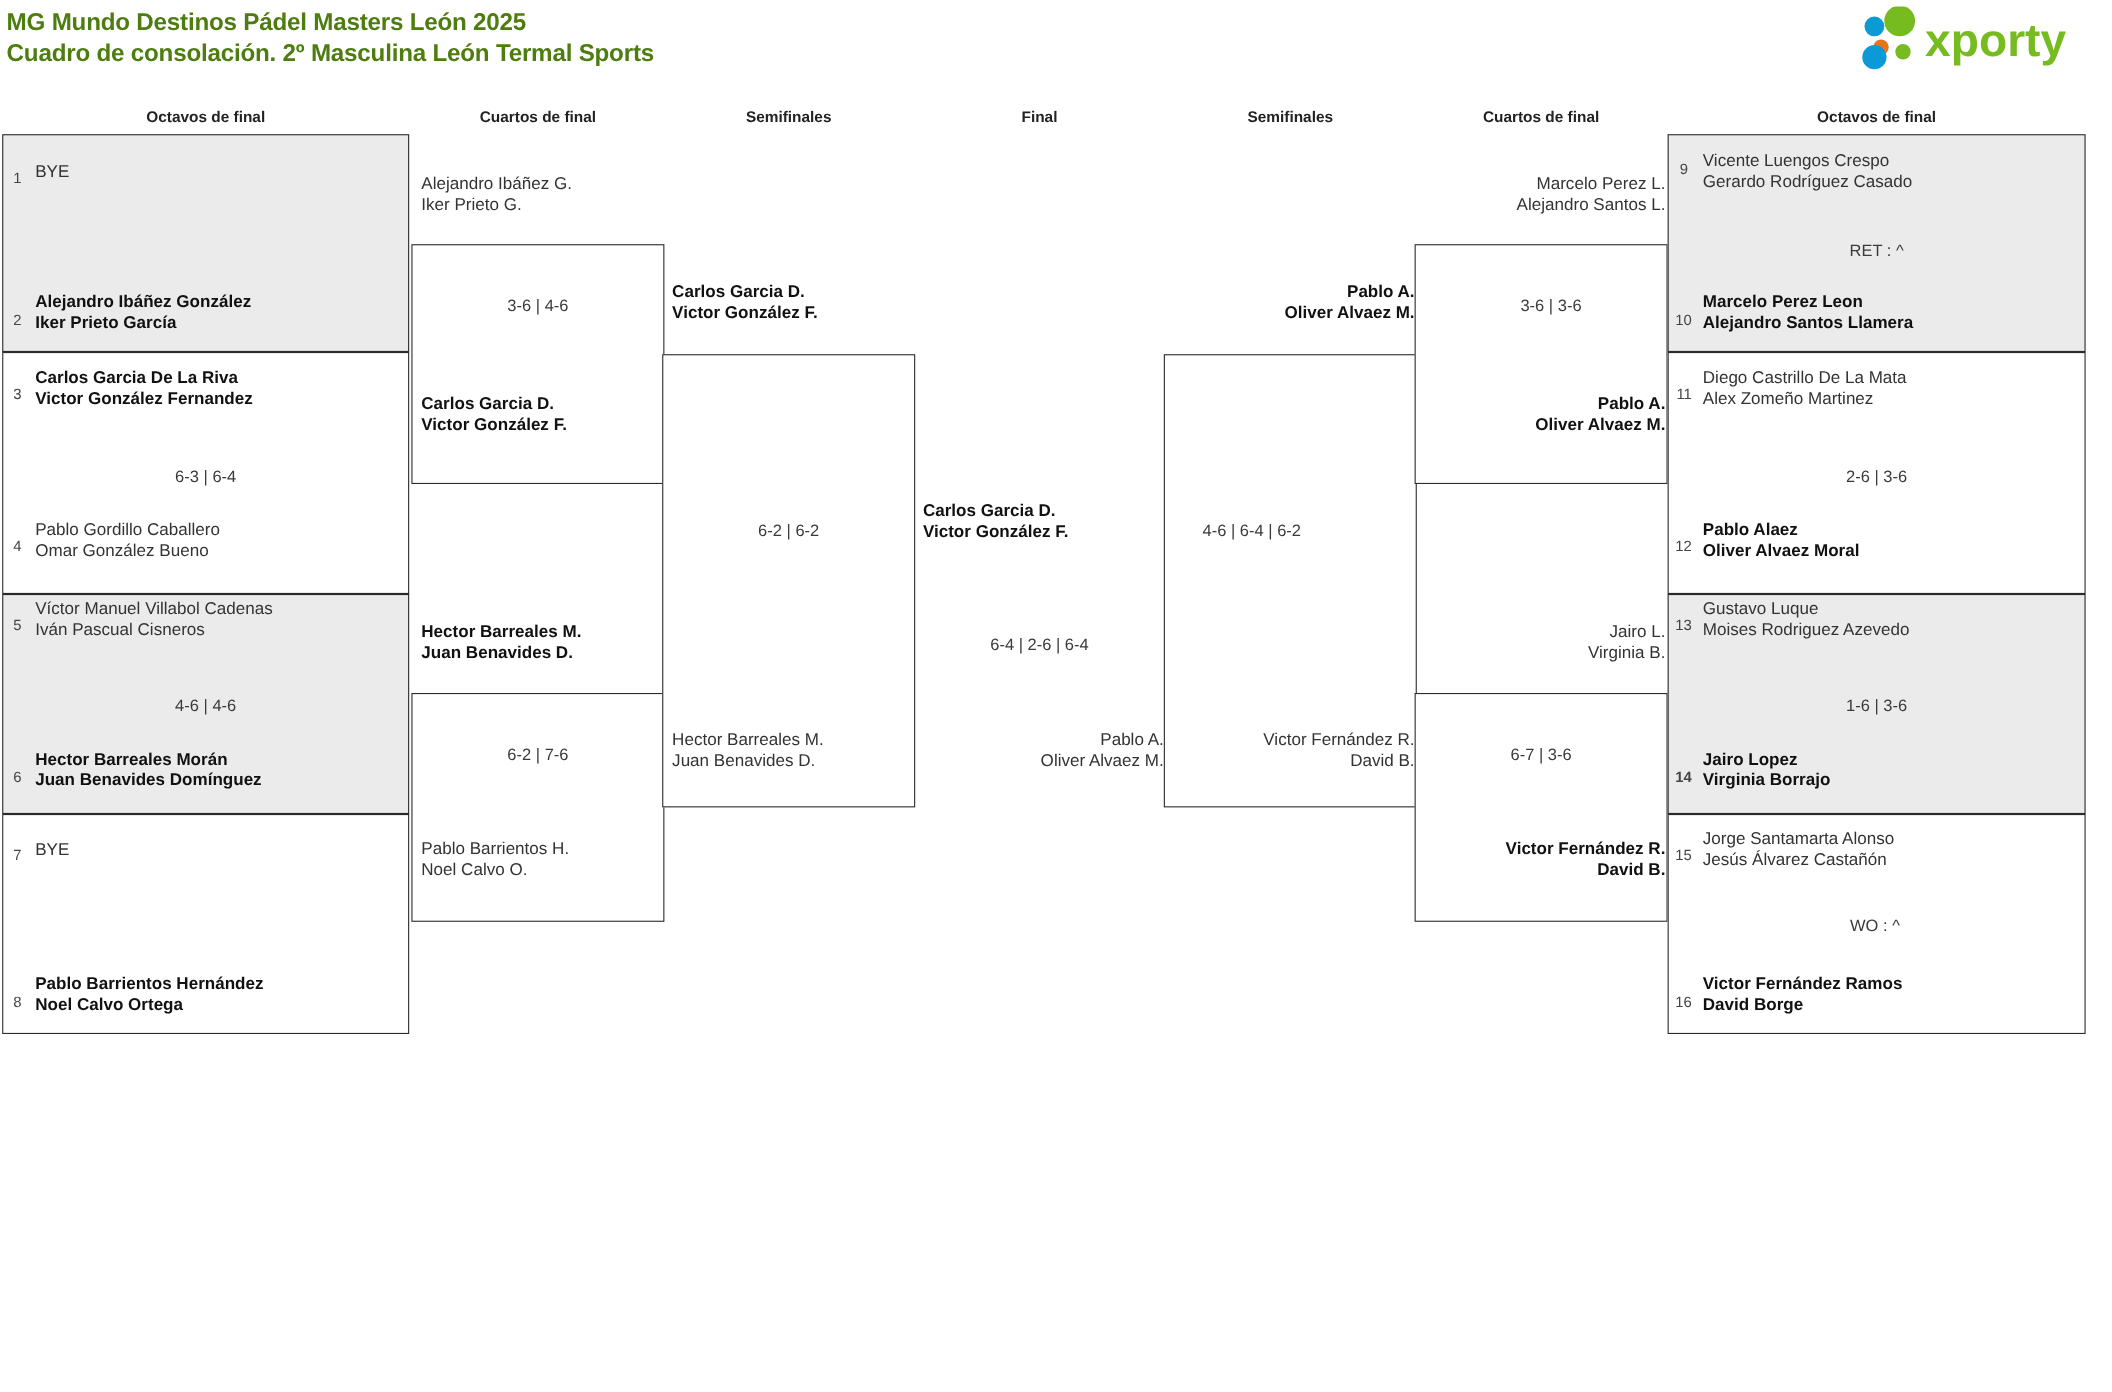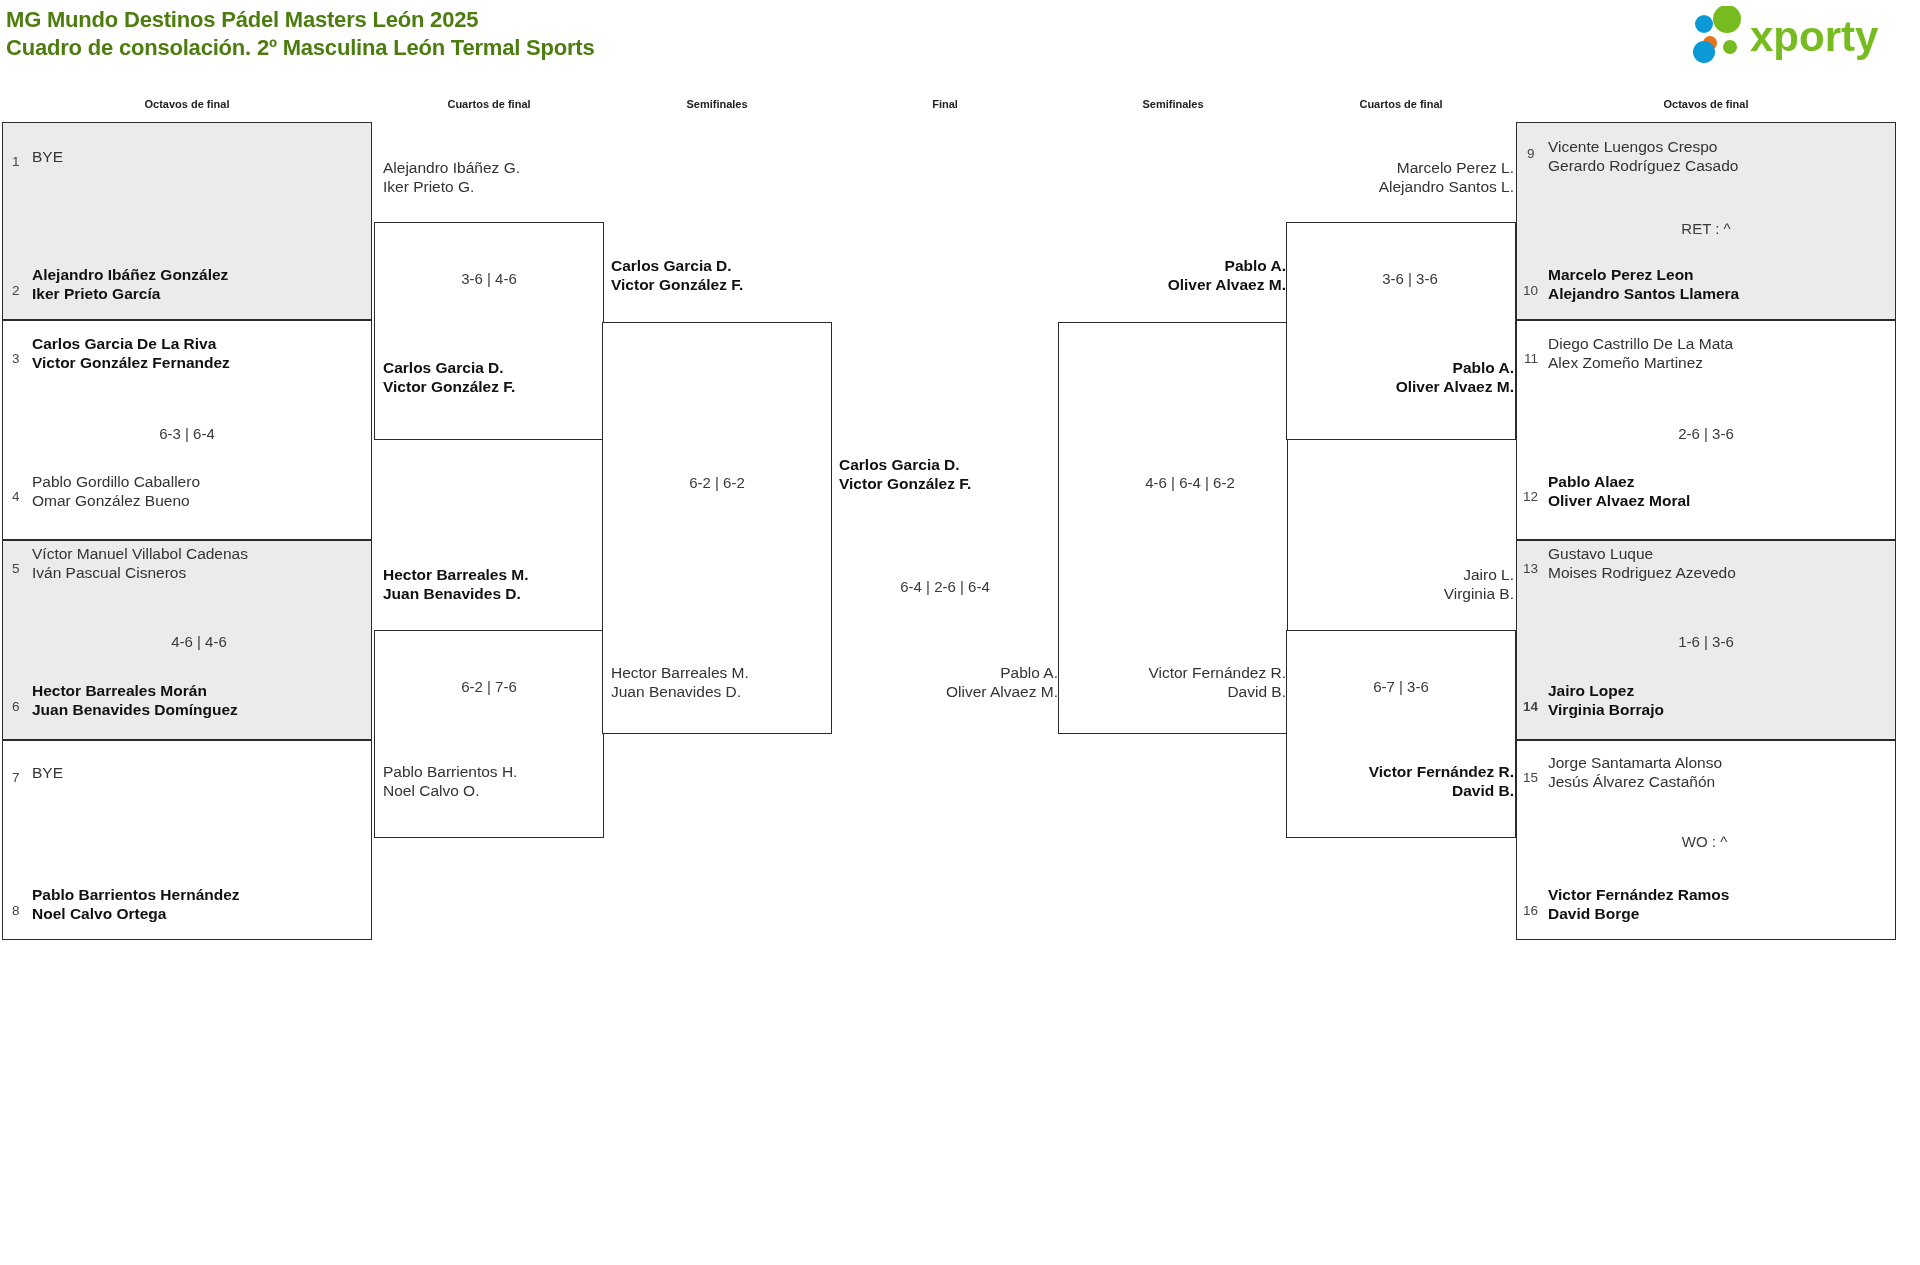"Octavos de final" .round-hdr { font-size: 11px -> 14px }
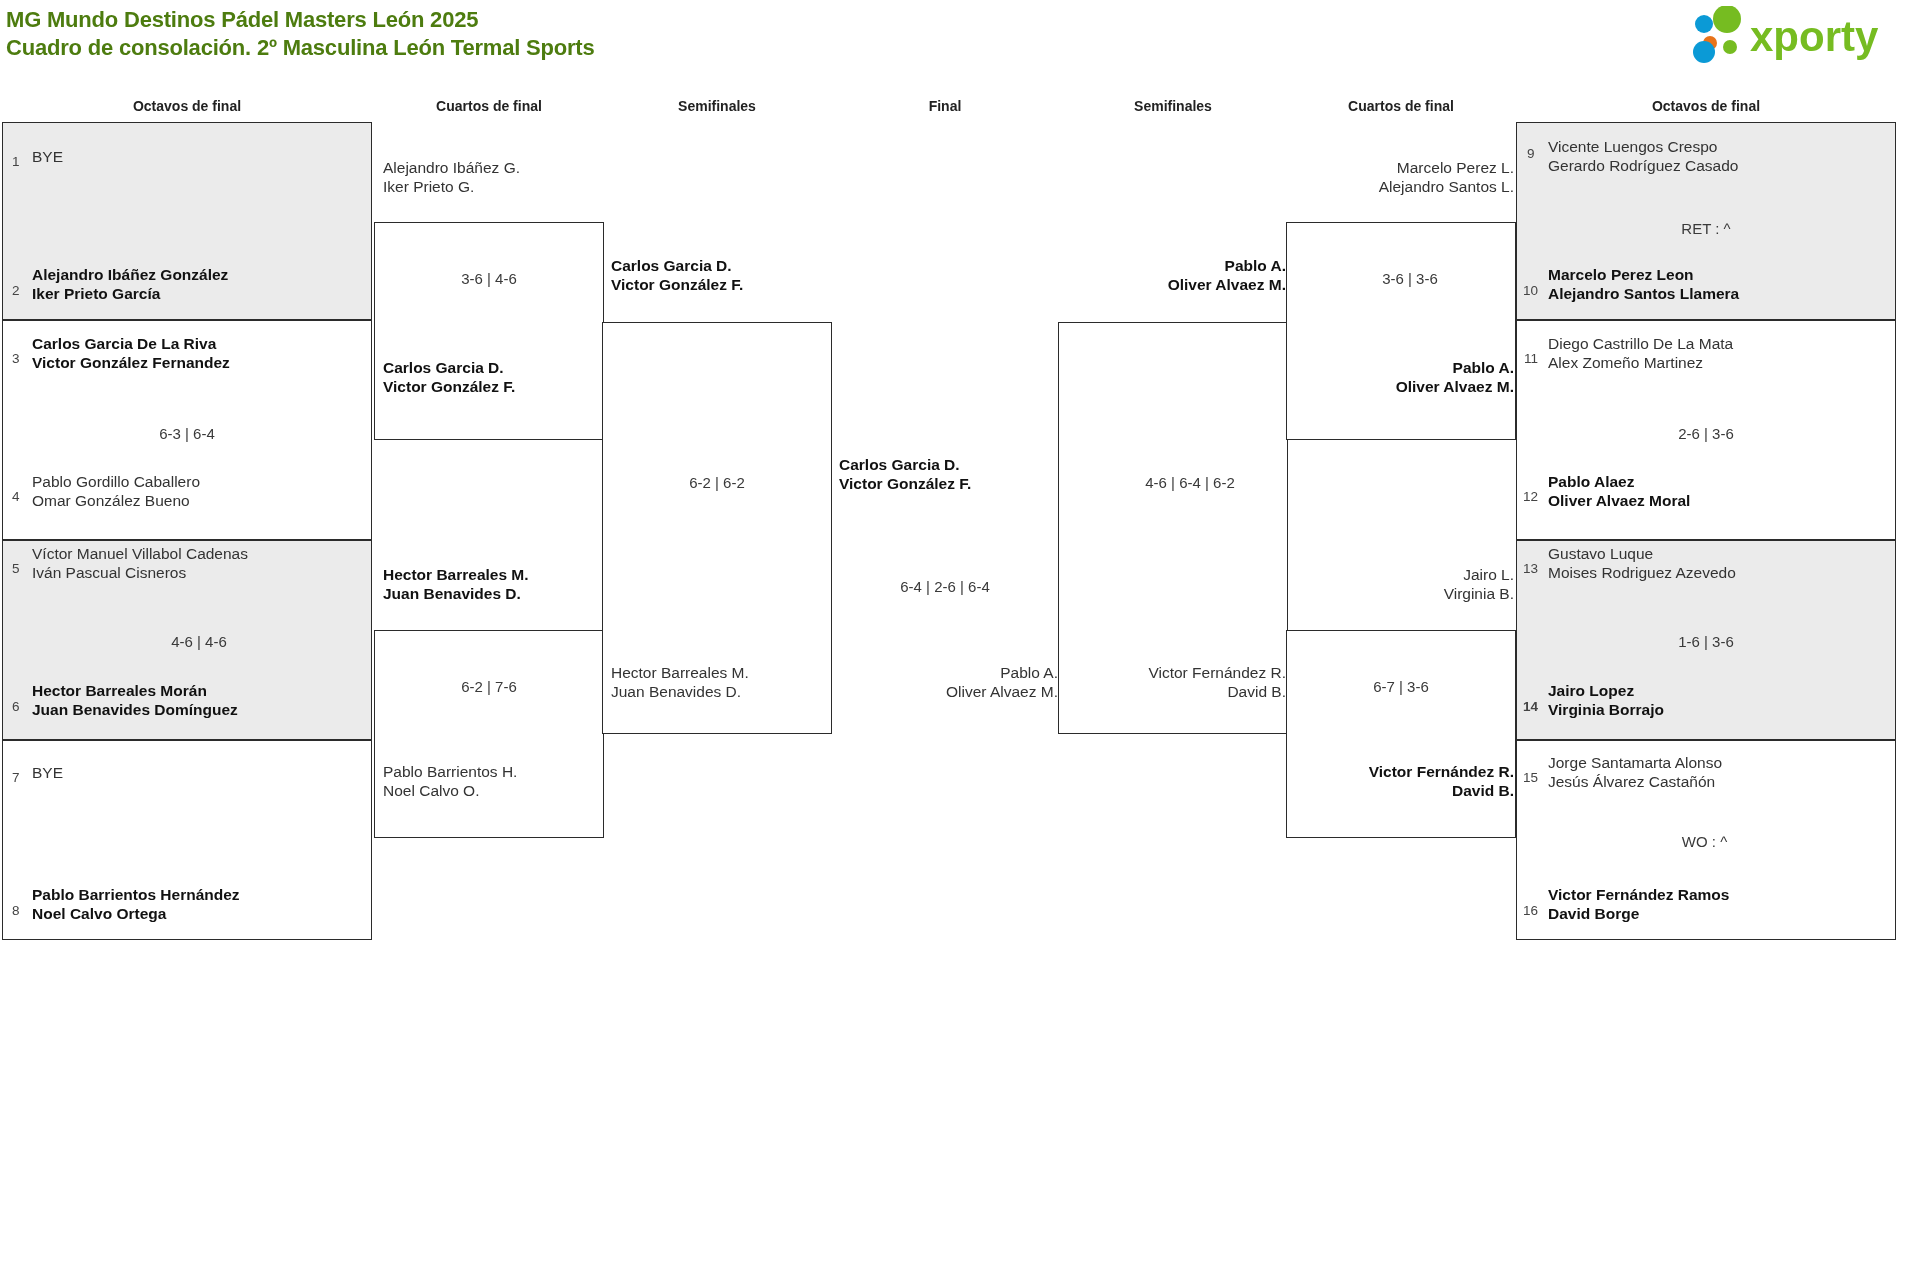"4-6 | 6-4 | 6-2" div.score { left: 1060px -> 1008px }
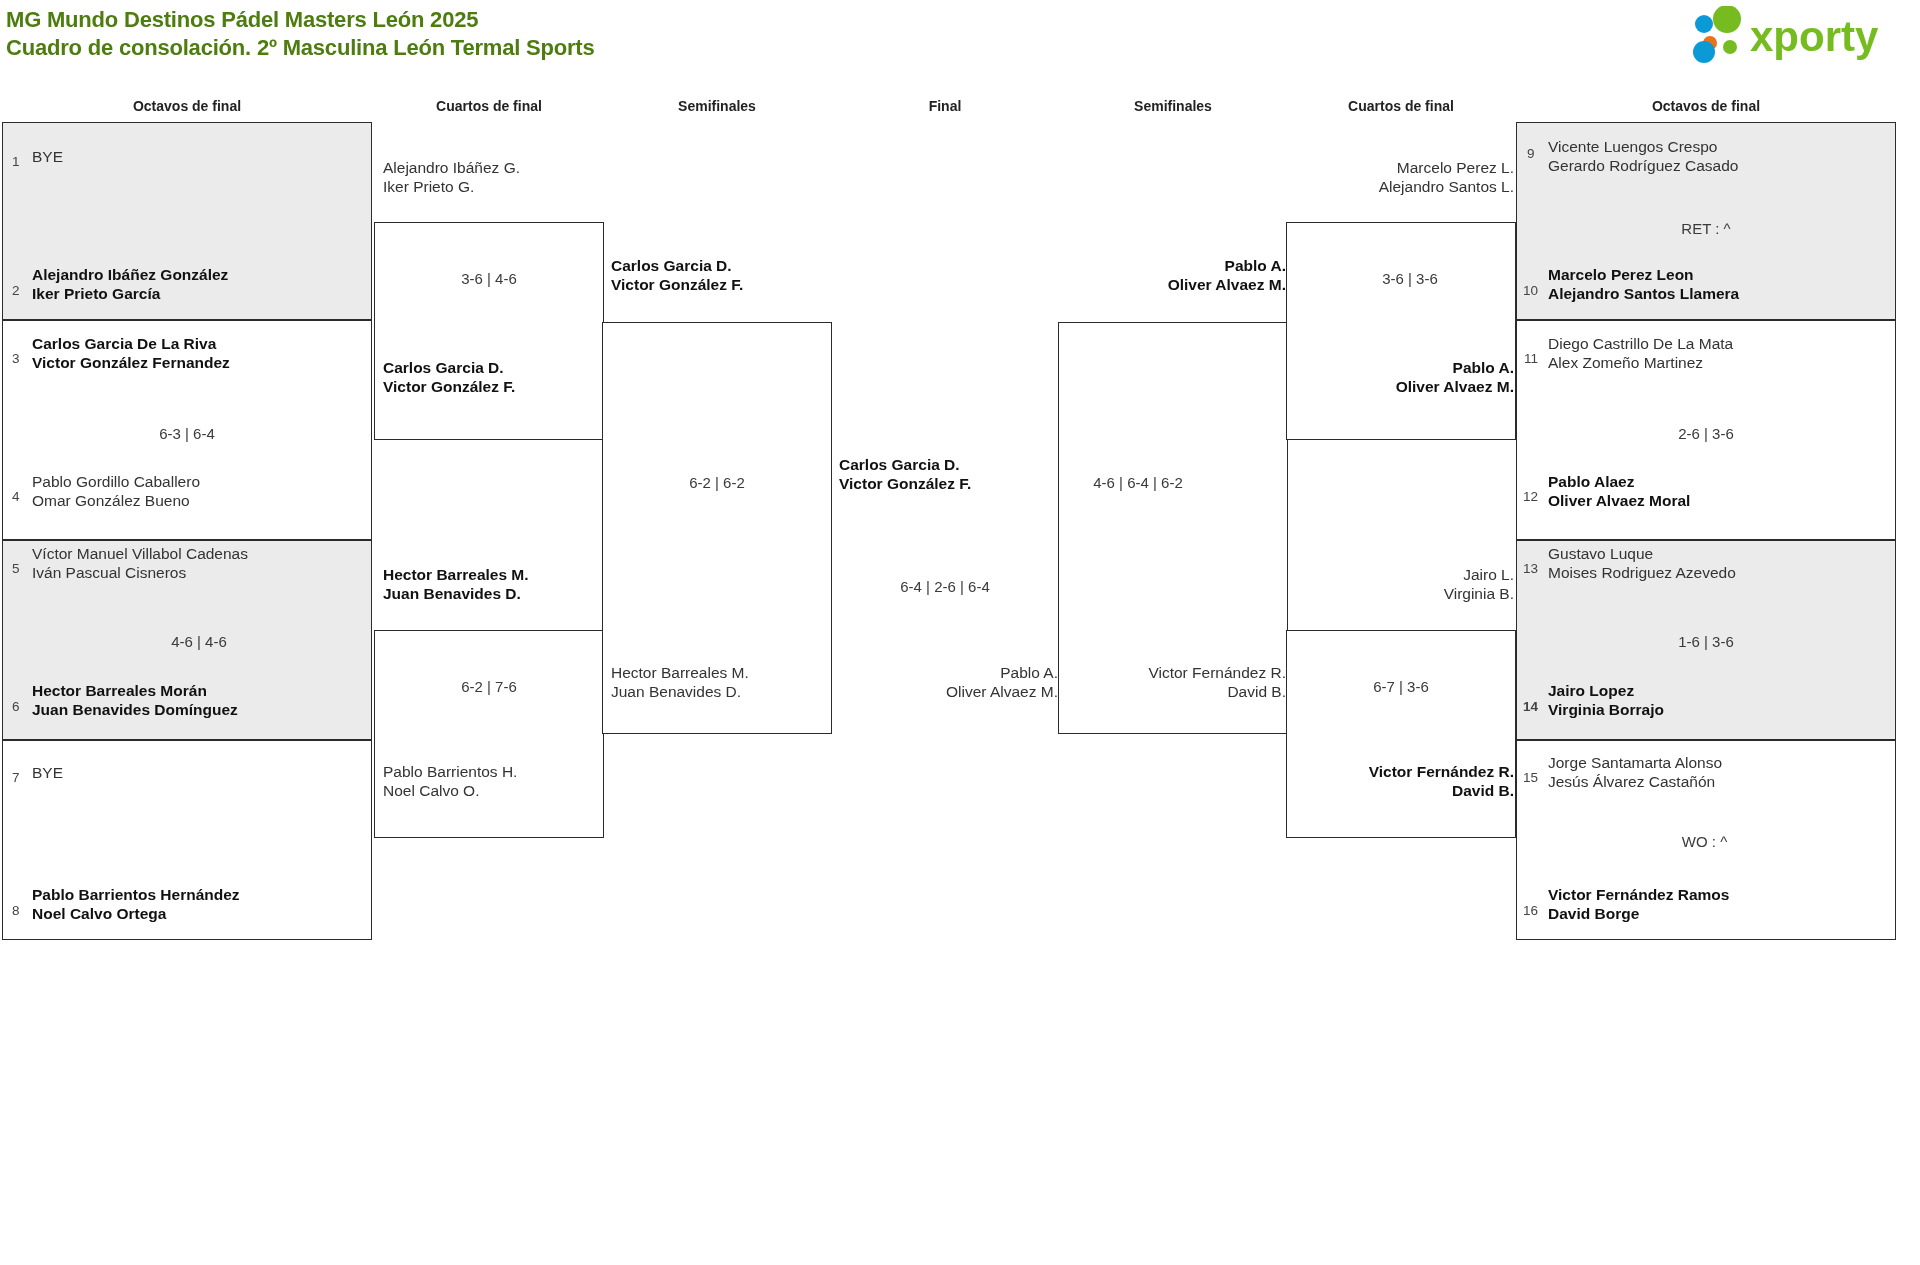"4-6 | 4-6" div.score { left: 16px -> 4px }
